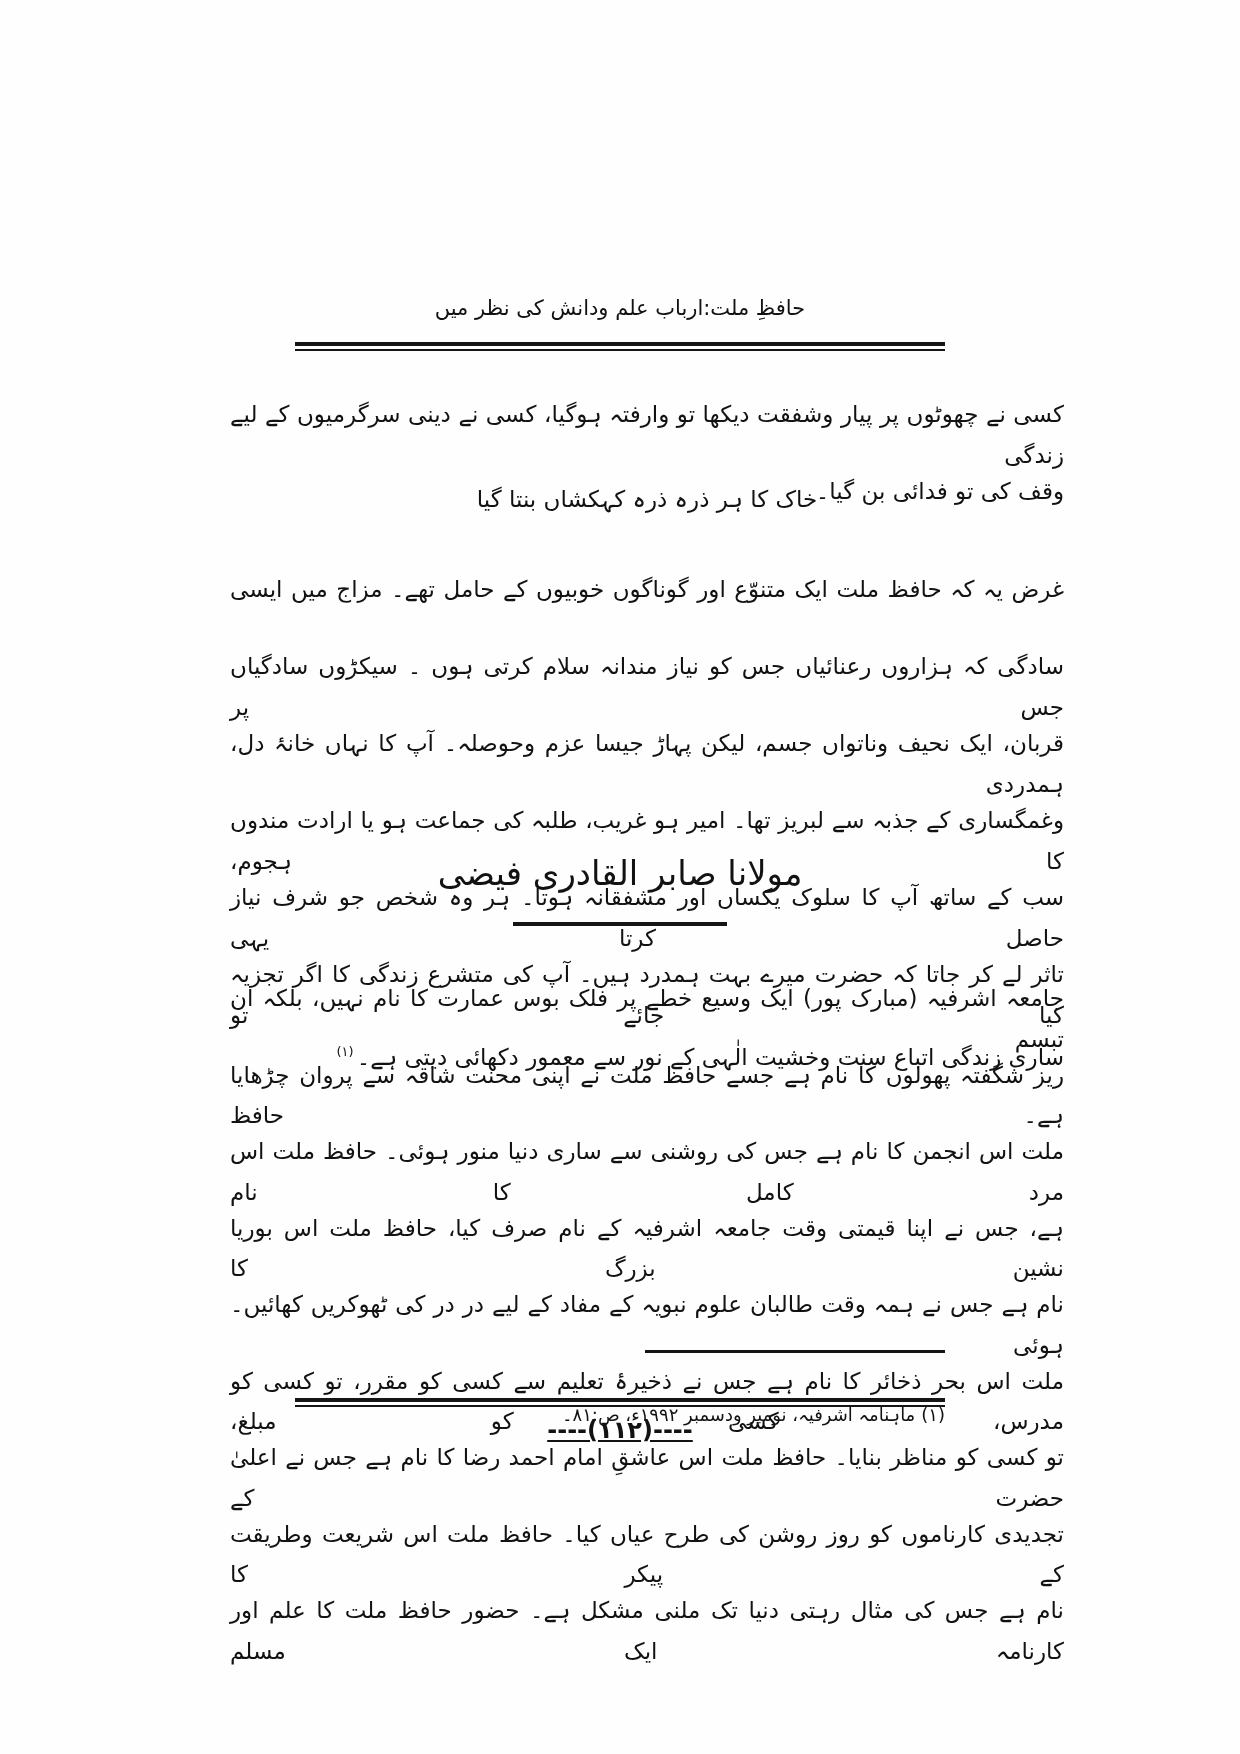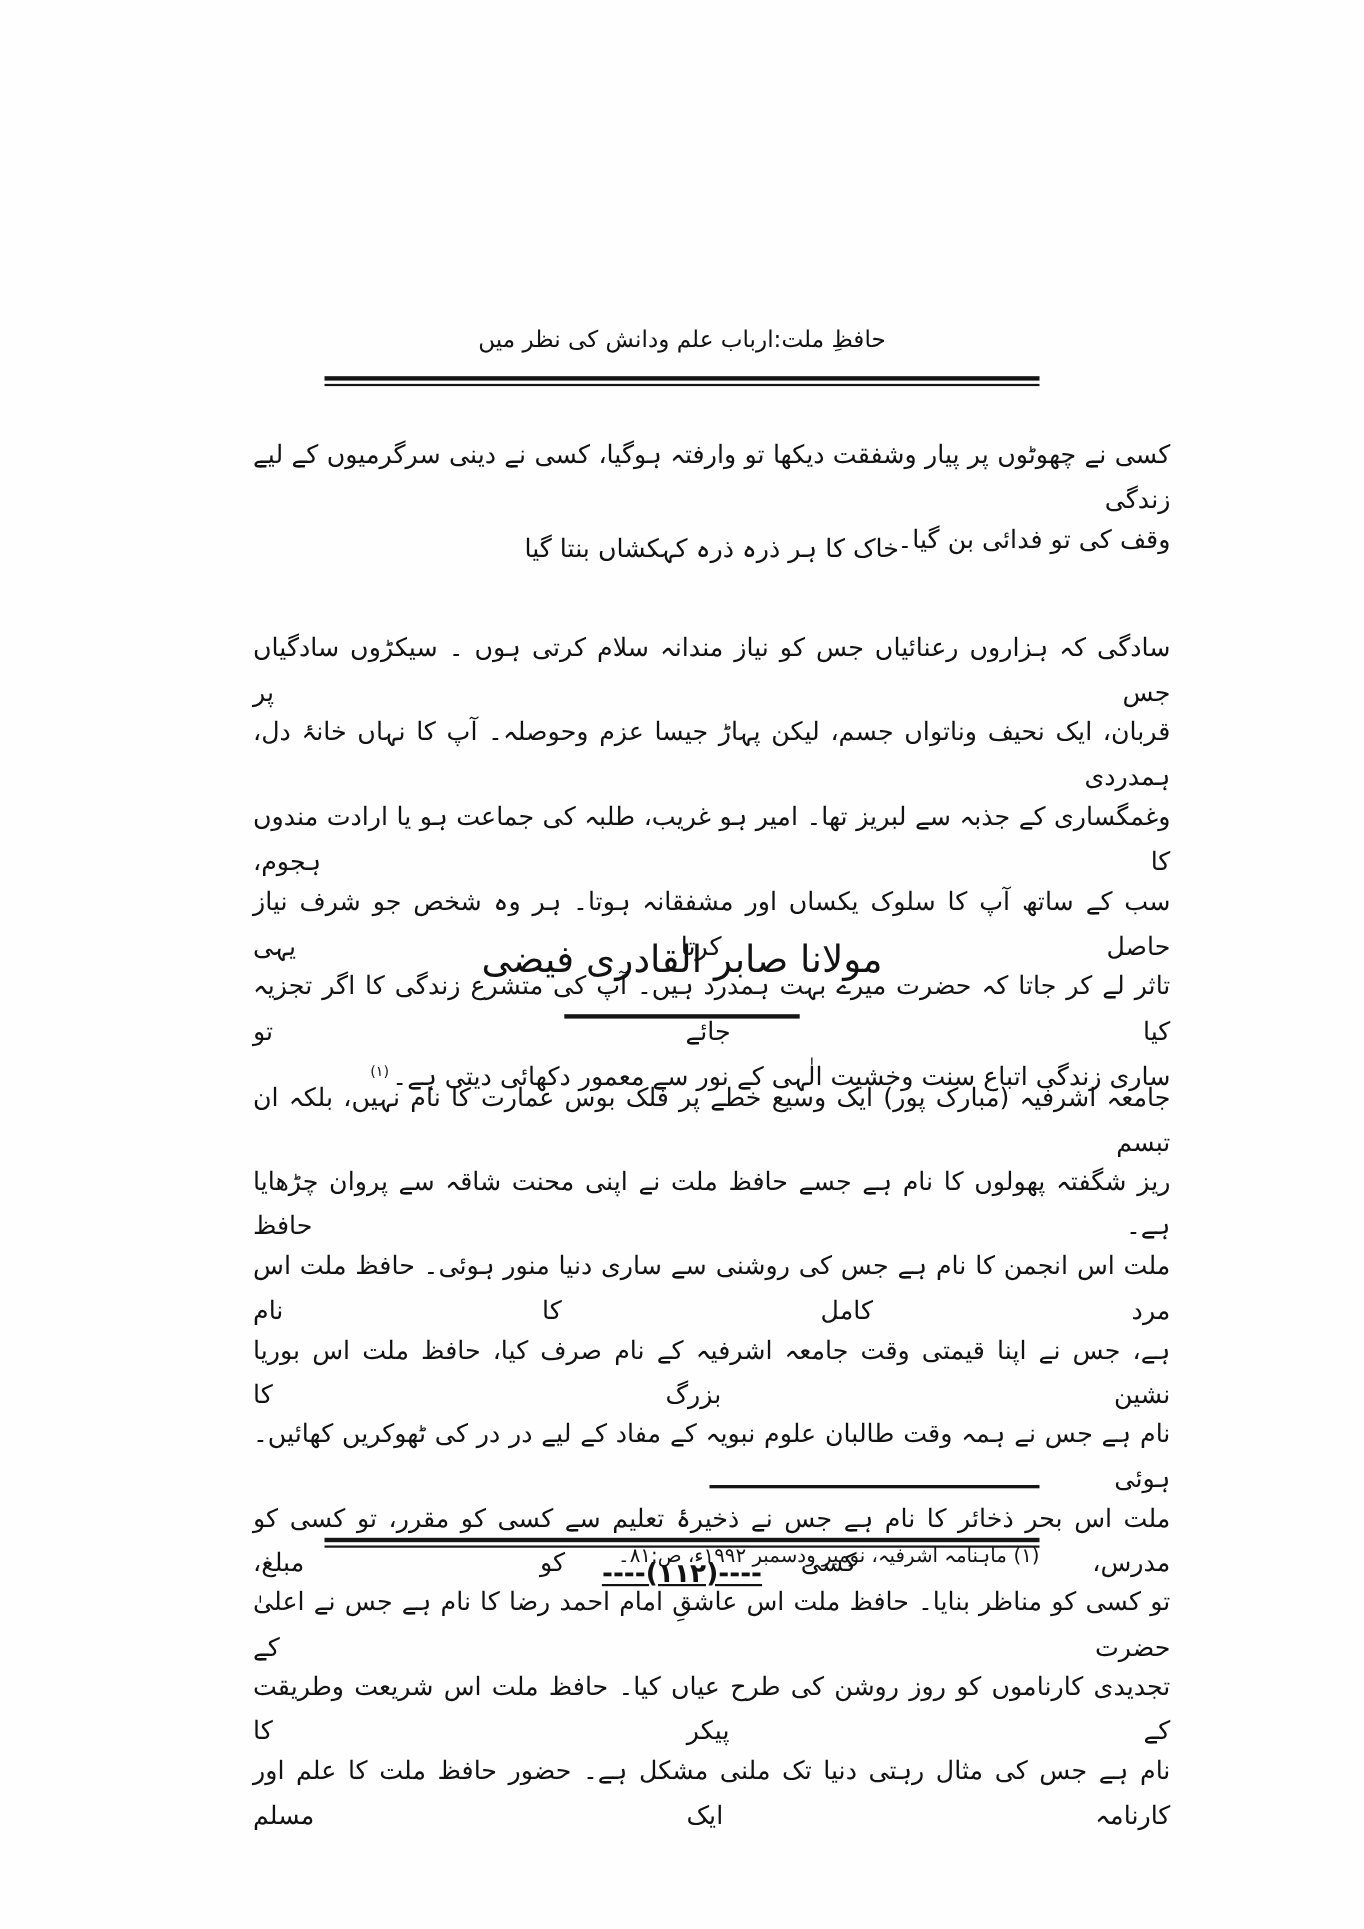"غرض یہ کہ حافظ ملت" div.line { html: none -> <div>غرض یہ کہ حافظ ملت ایک متنوّع اور گوناگوں خوبیوں کے حامل تھے۔ مزاج میں ایسی</div> }
